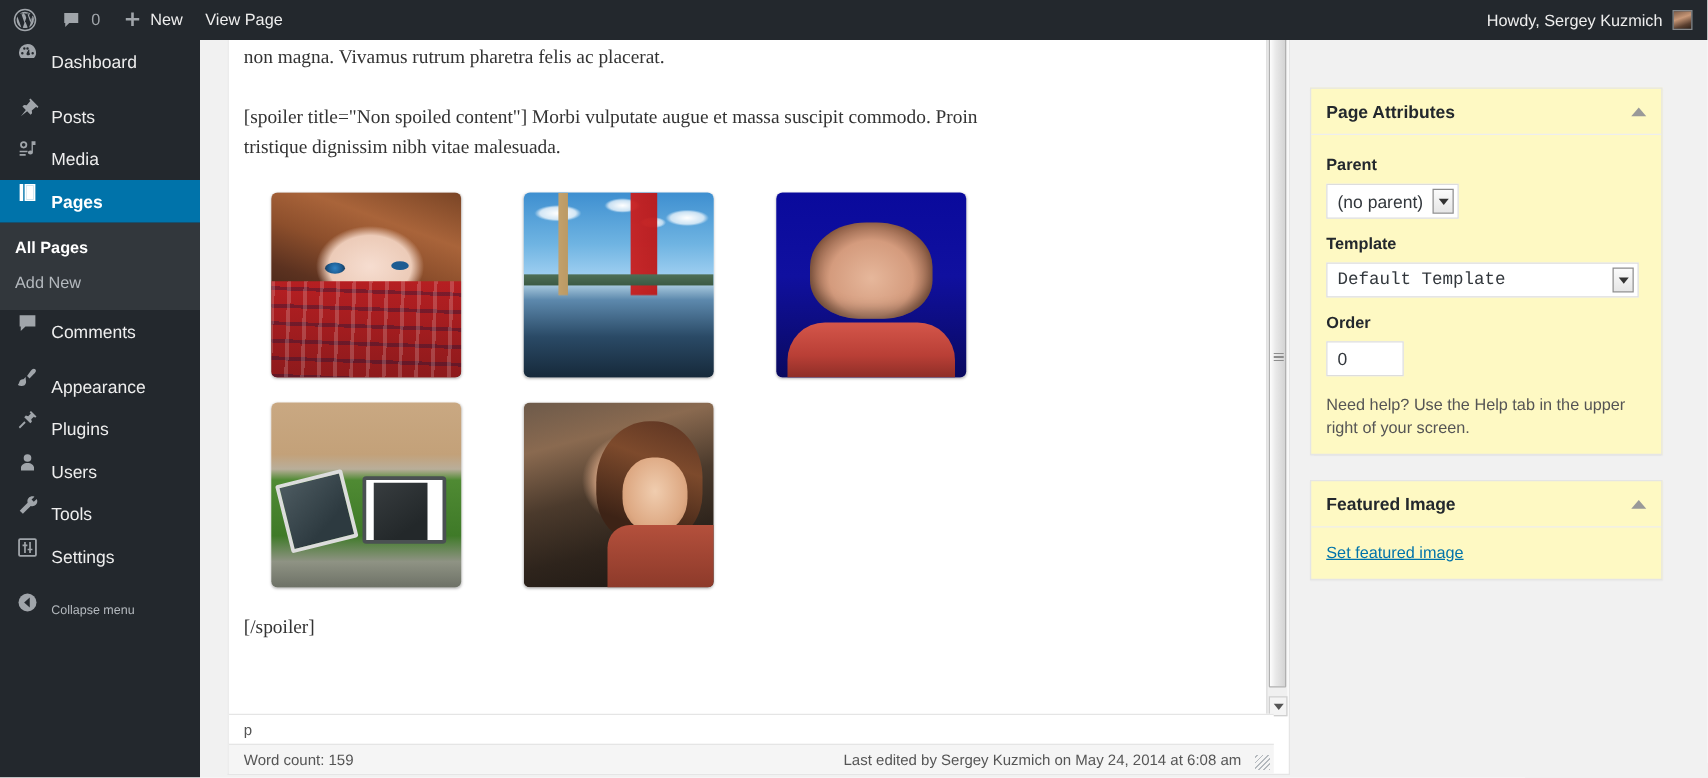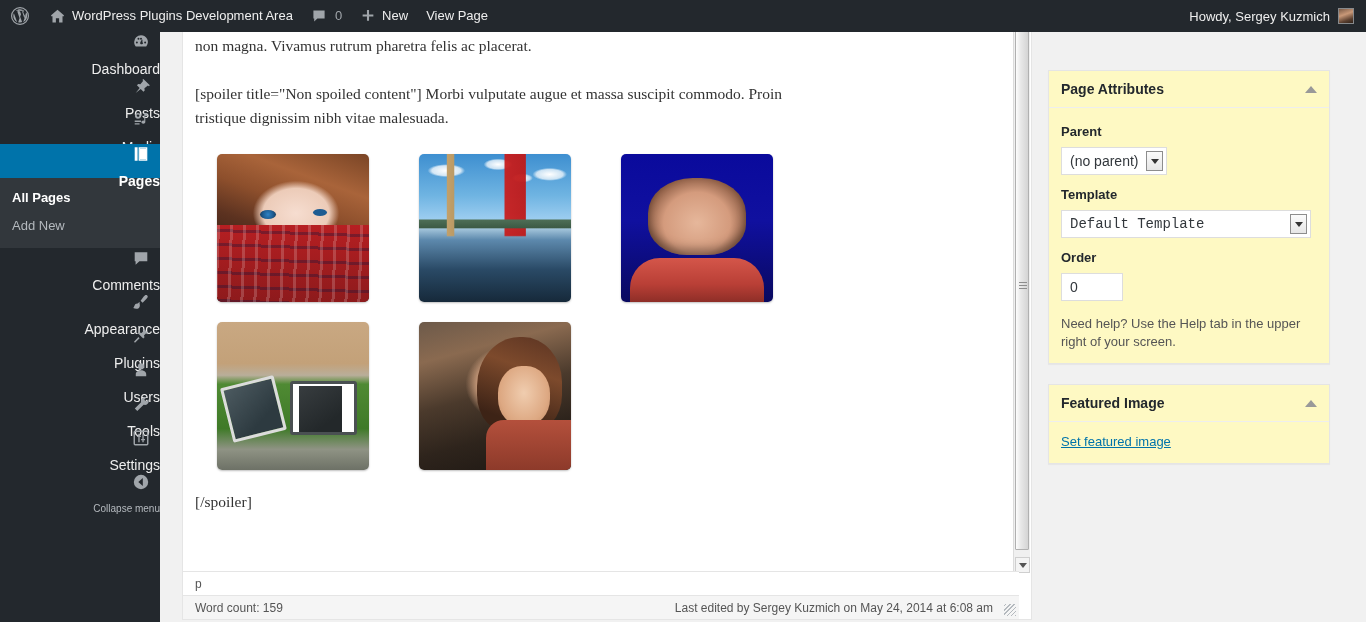"WordPress Plugins Development Area" div.ab-item { html: <div> <span> <svg> <path></path> </svg> </span> <span>WordPress Plugins Development Area</span> </div> -> none }
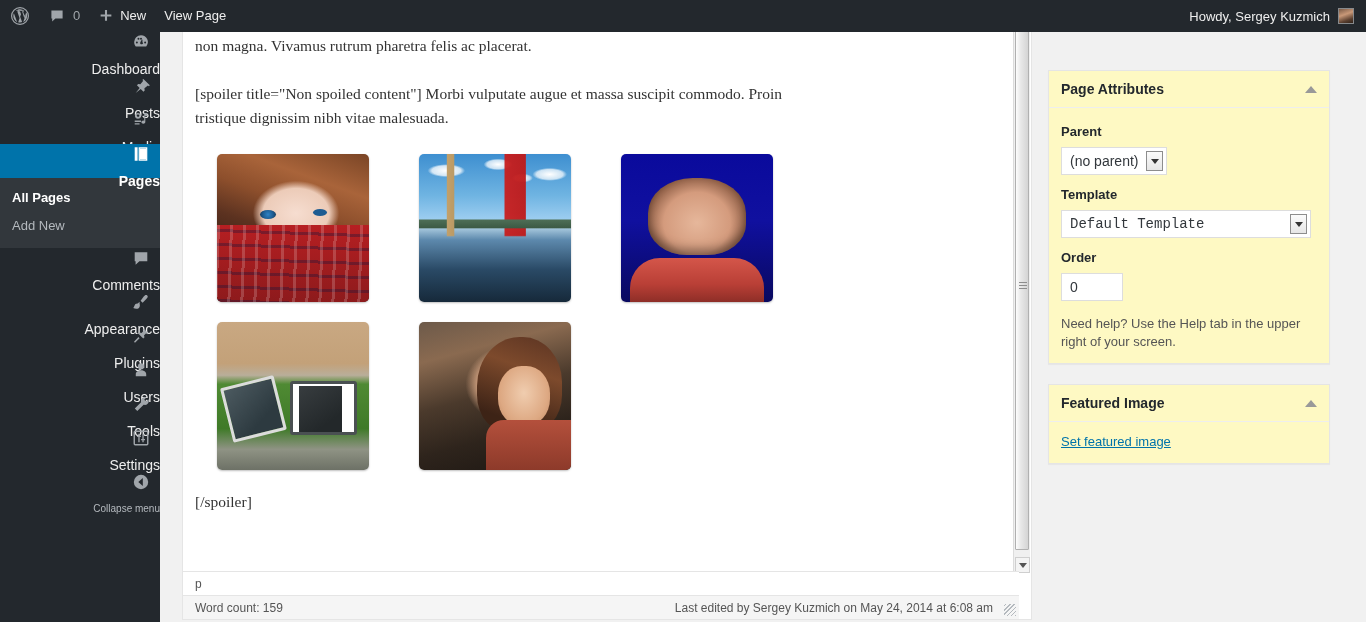"Dashboard" .menu-item { align-items: flex-end -> flex-start; flex-direction: column -> none }
